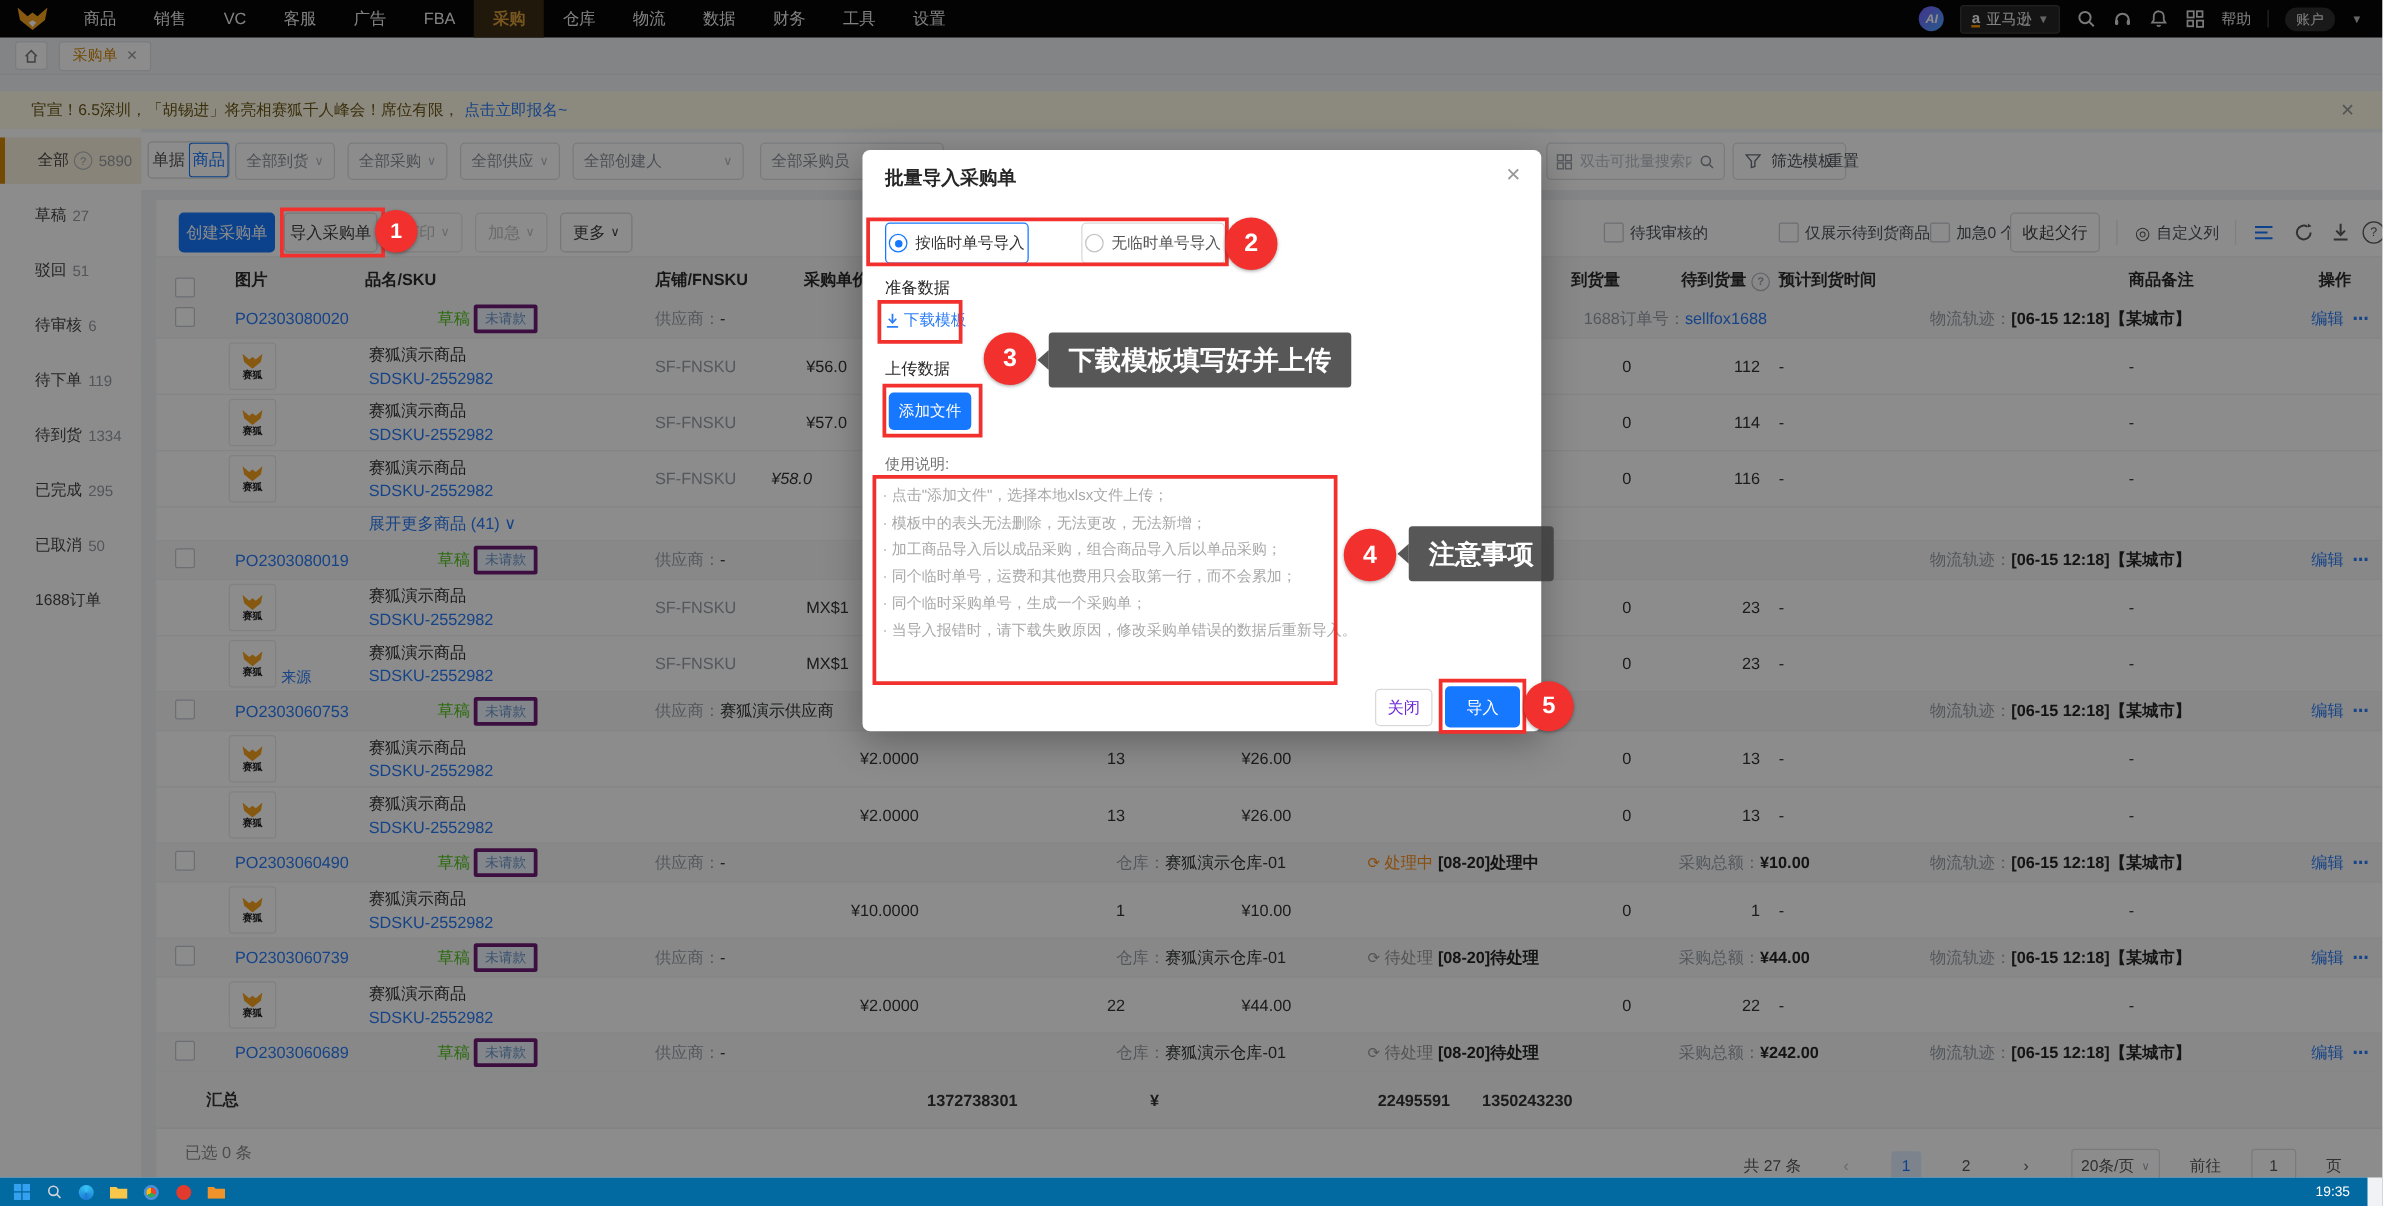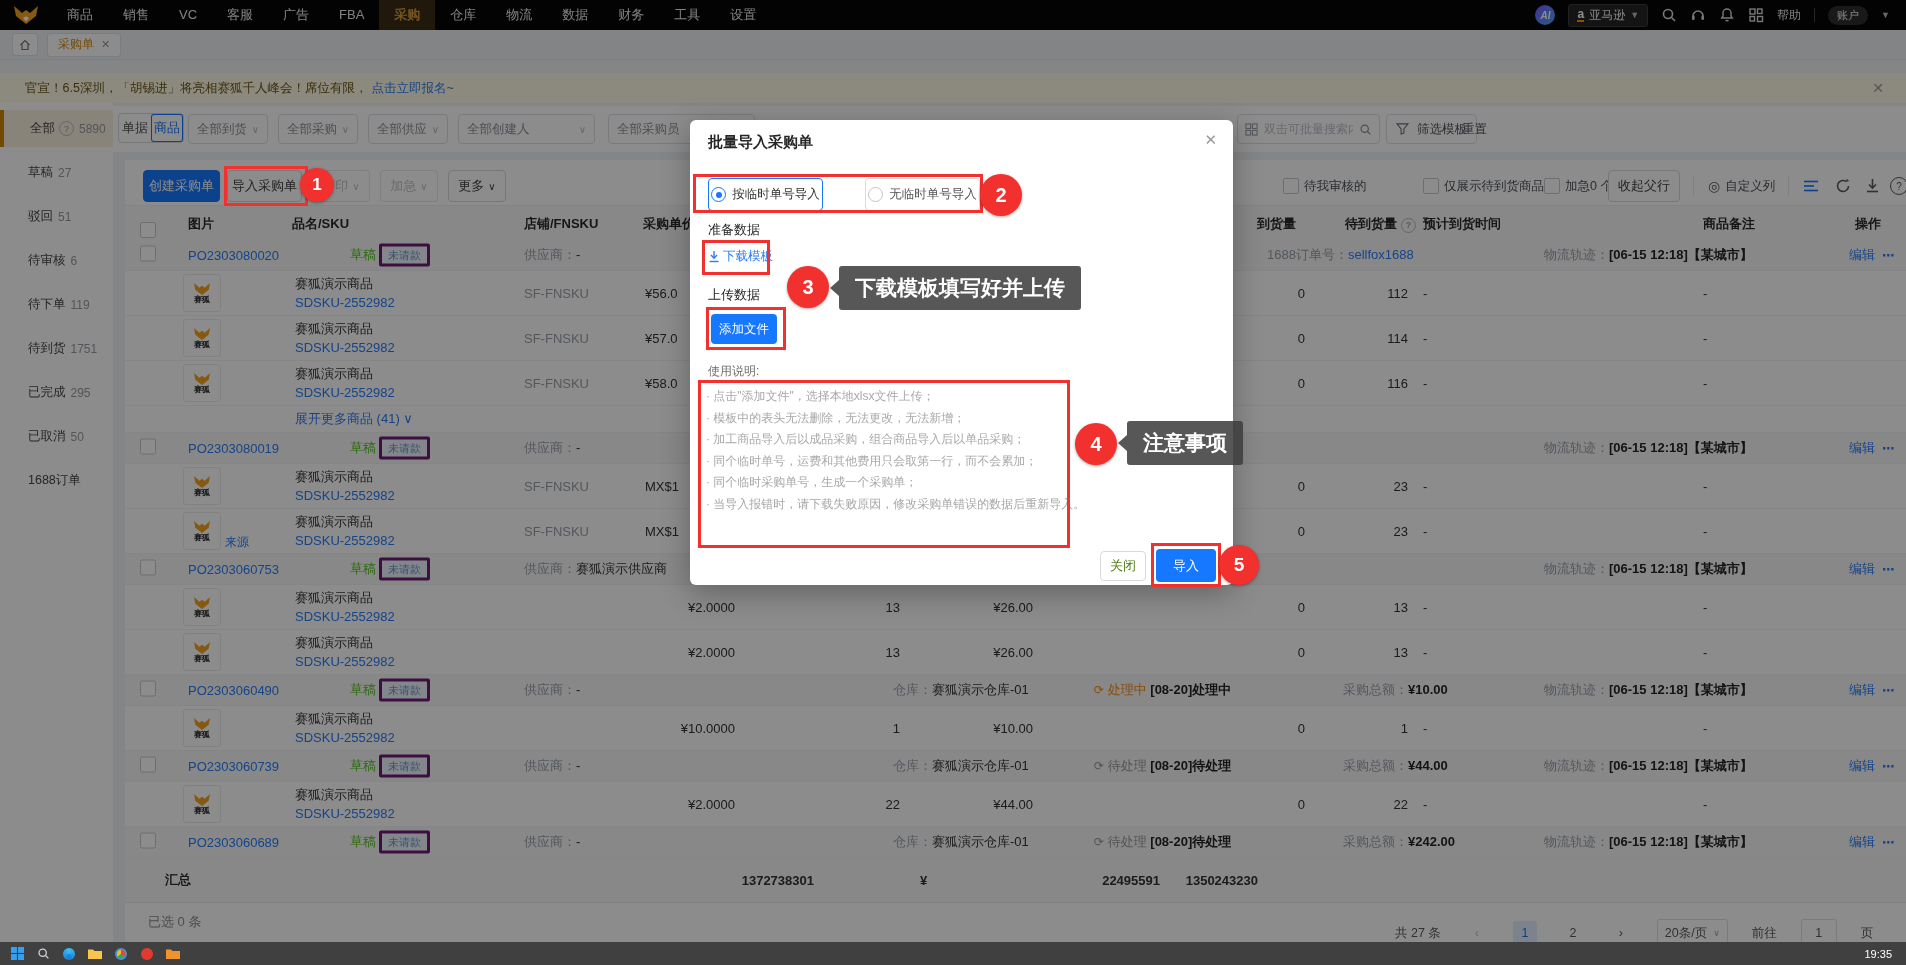"1751" span.cnt { text: 1751 -> 1334 }
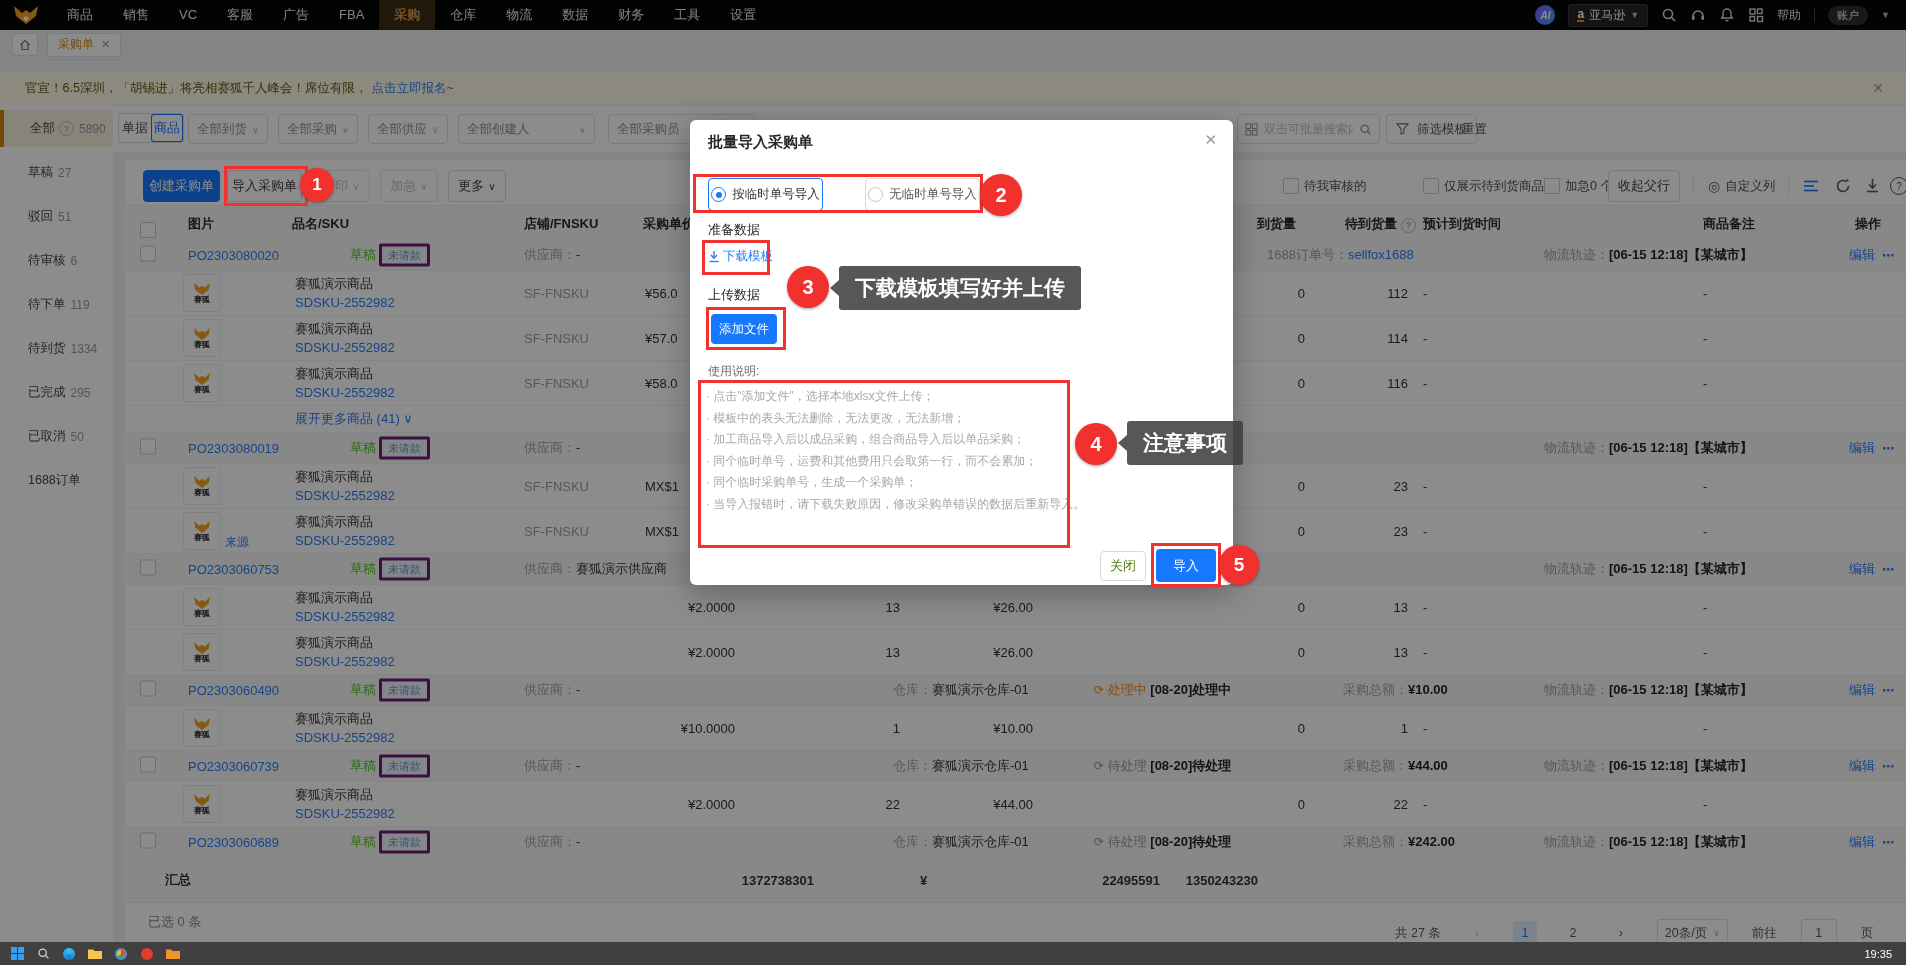"¥58.0" span.c { font-style: none -> italic; left: 520px -> 492px }
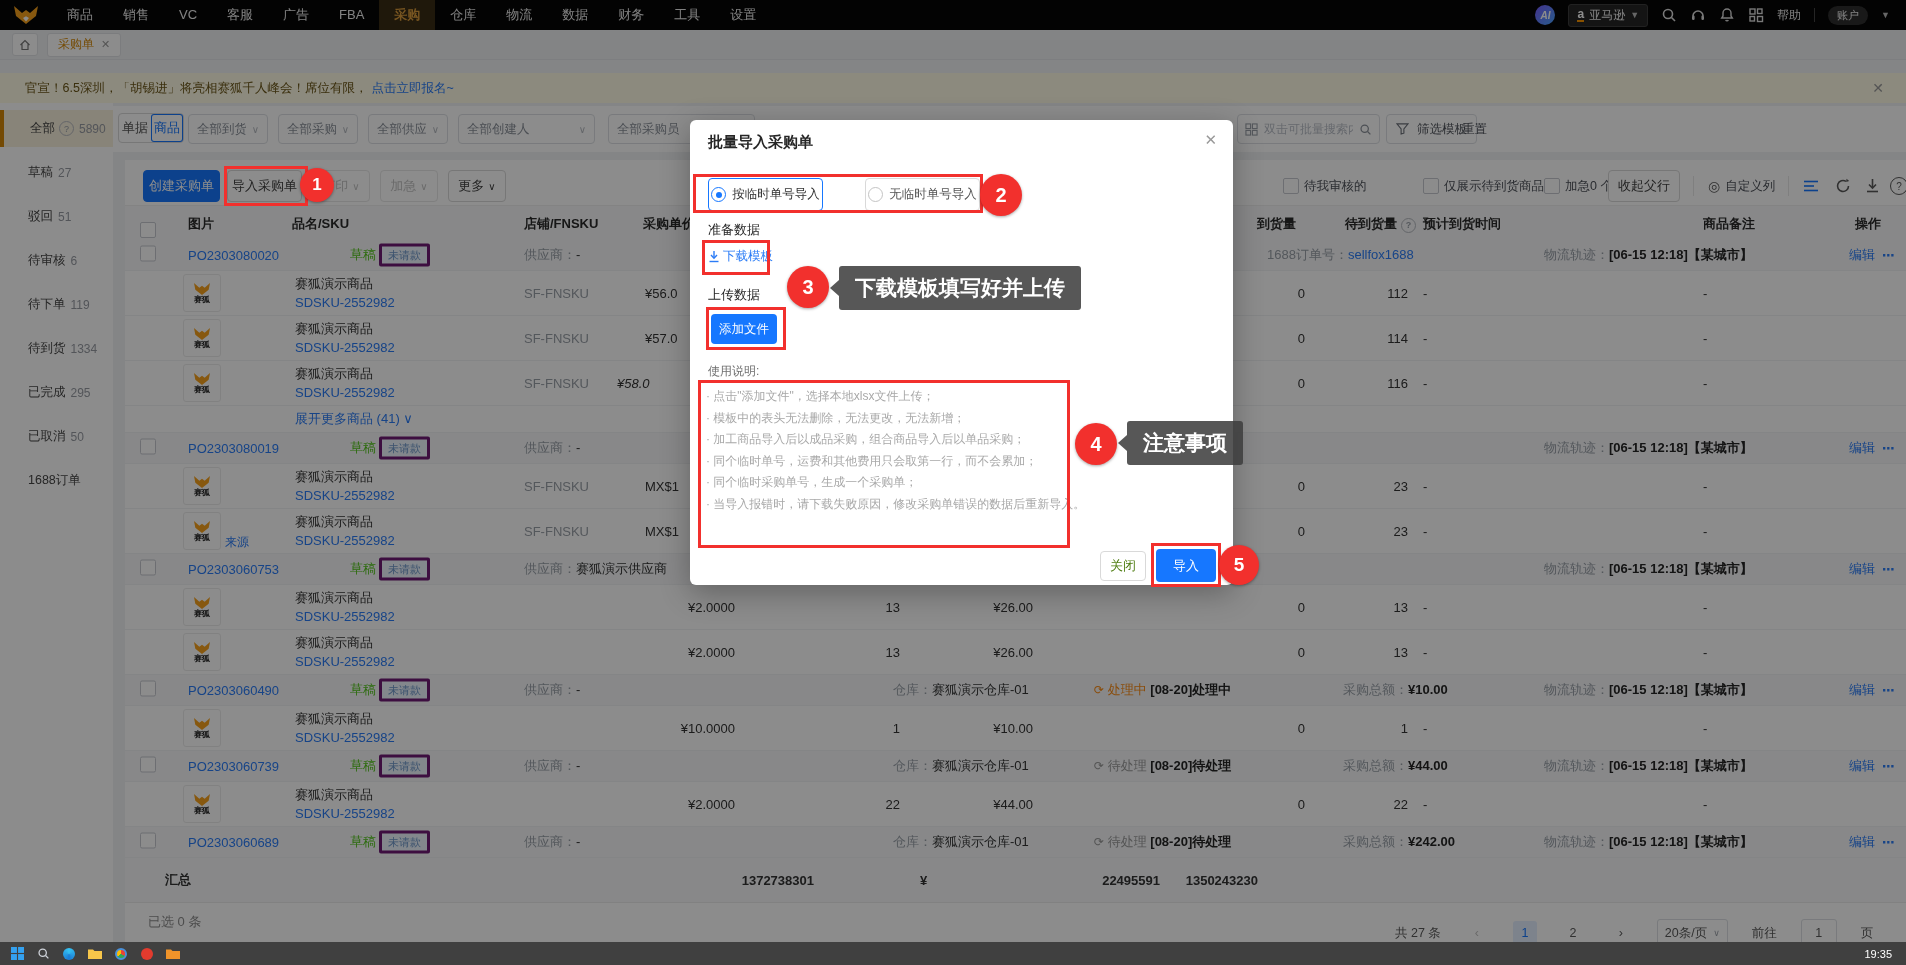"关闭" .btn-close { color: #4d7c0f -> #6d28d9 }
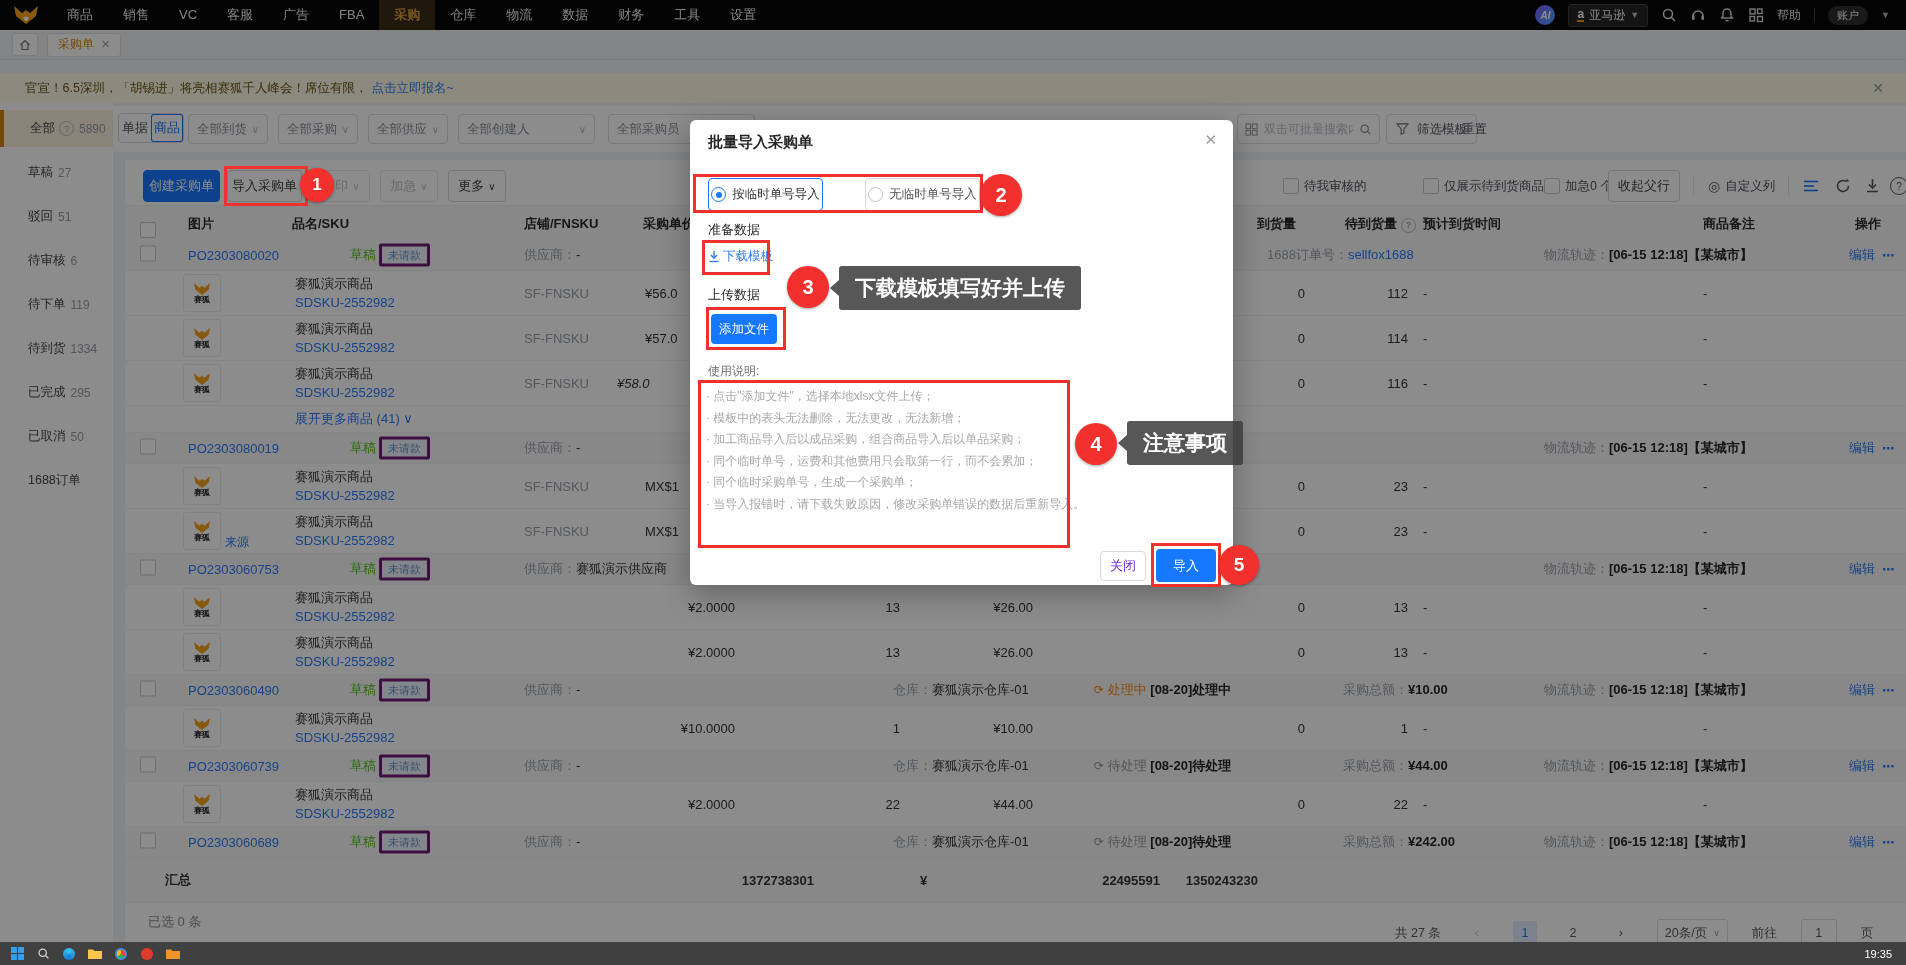"19:35" .taskbar { background: #404040 -> #0369a1; right: 0 -> 12px }
